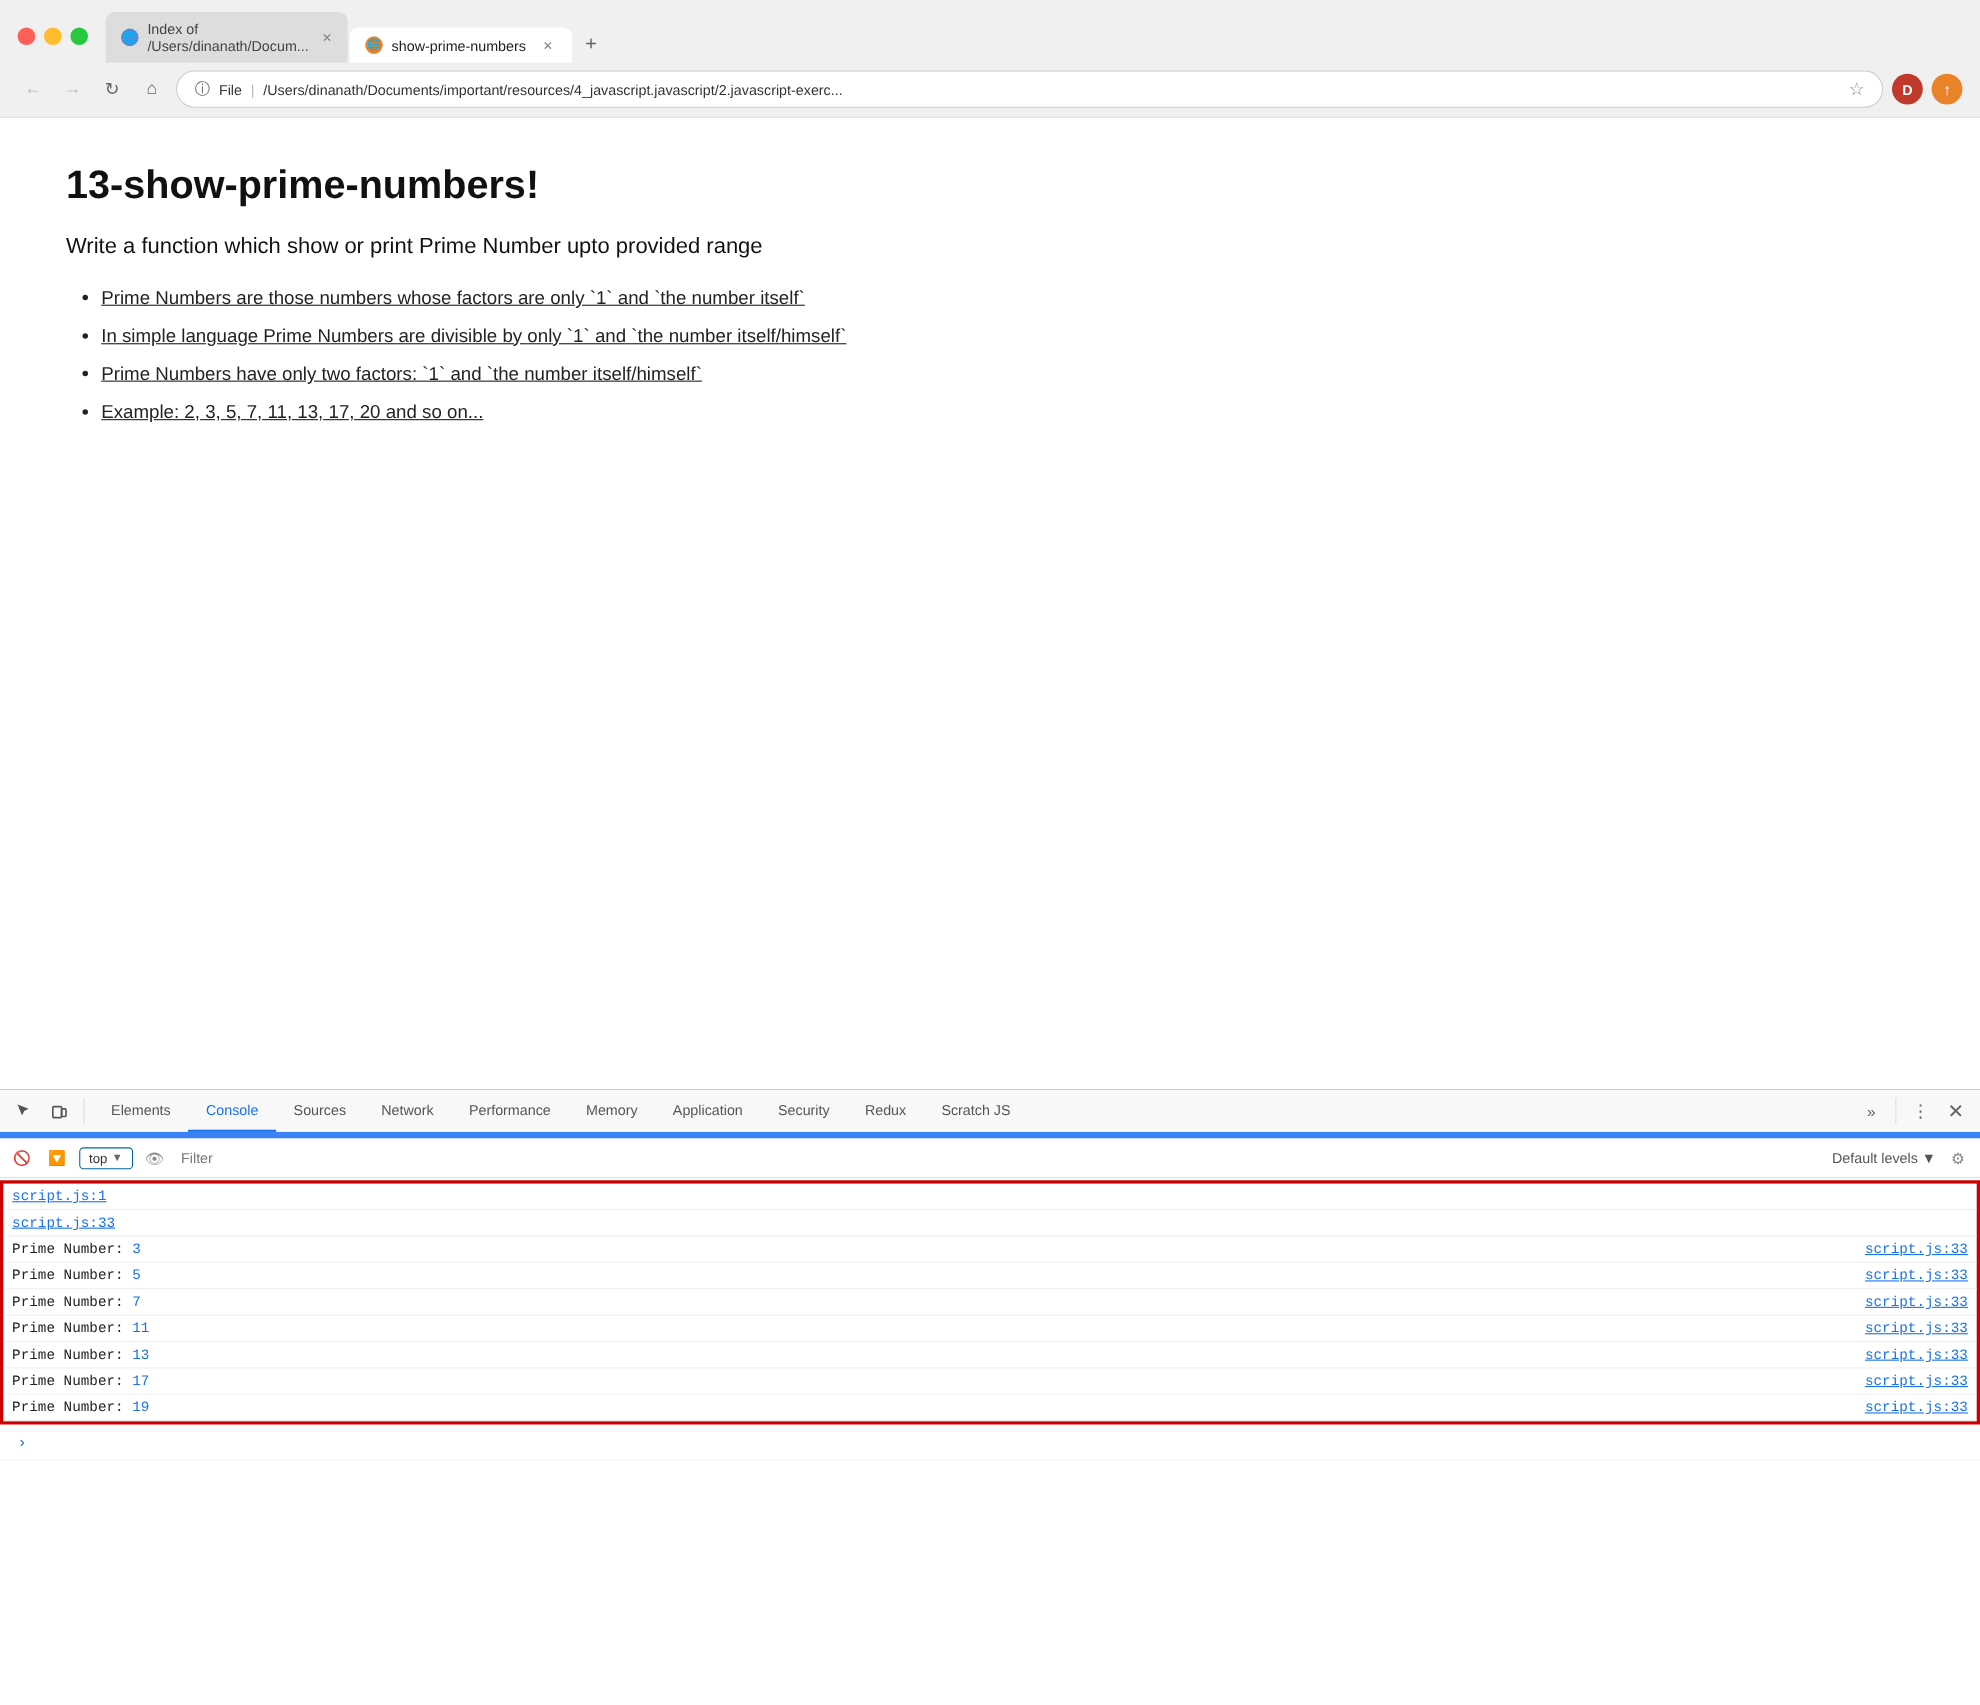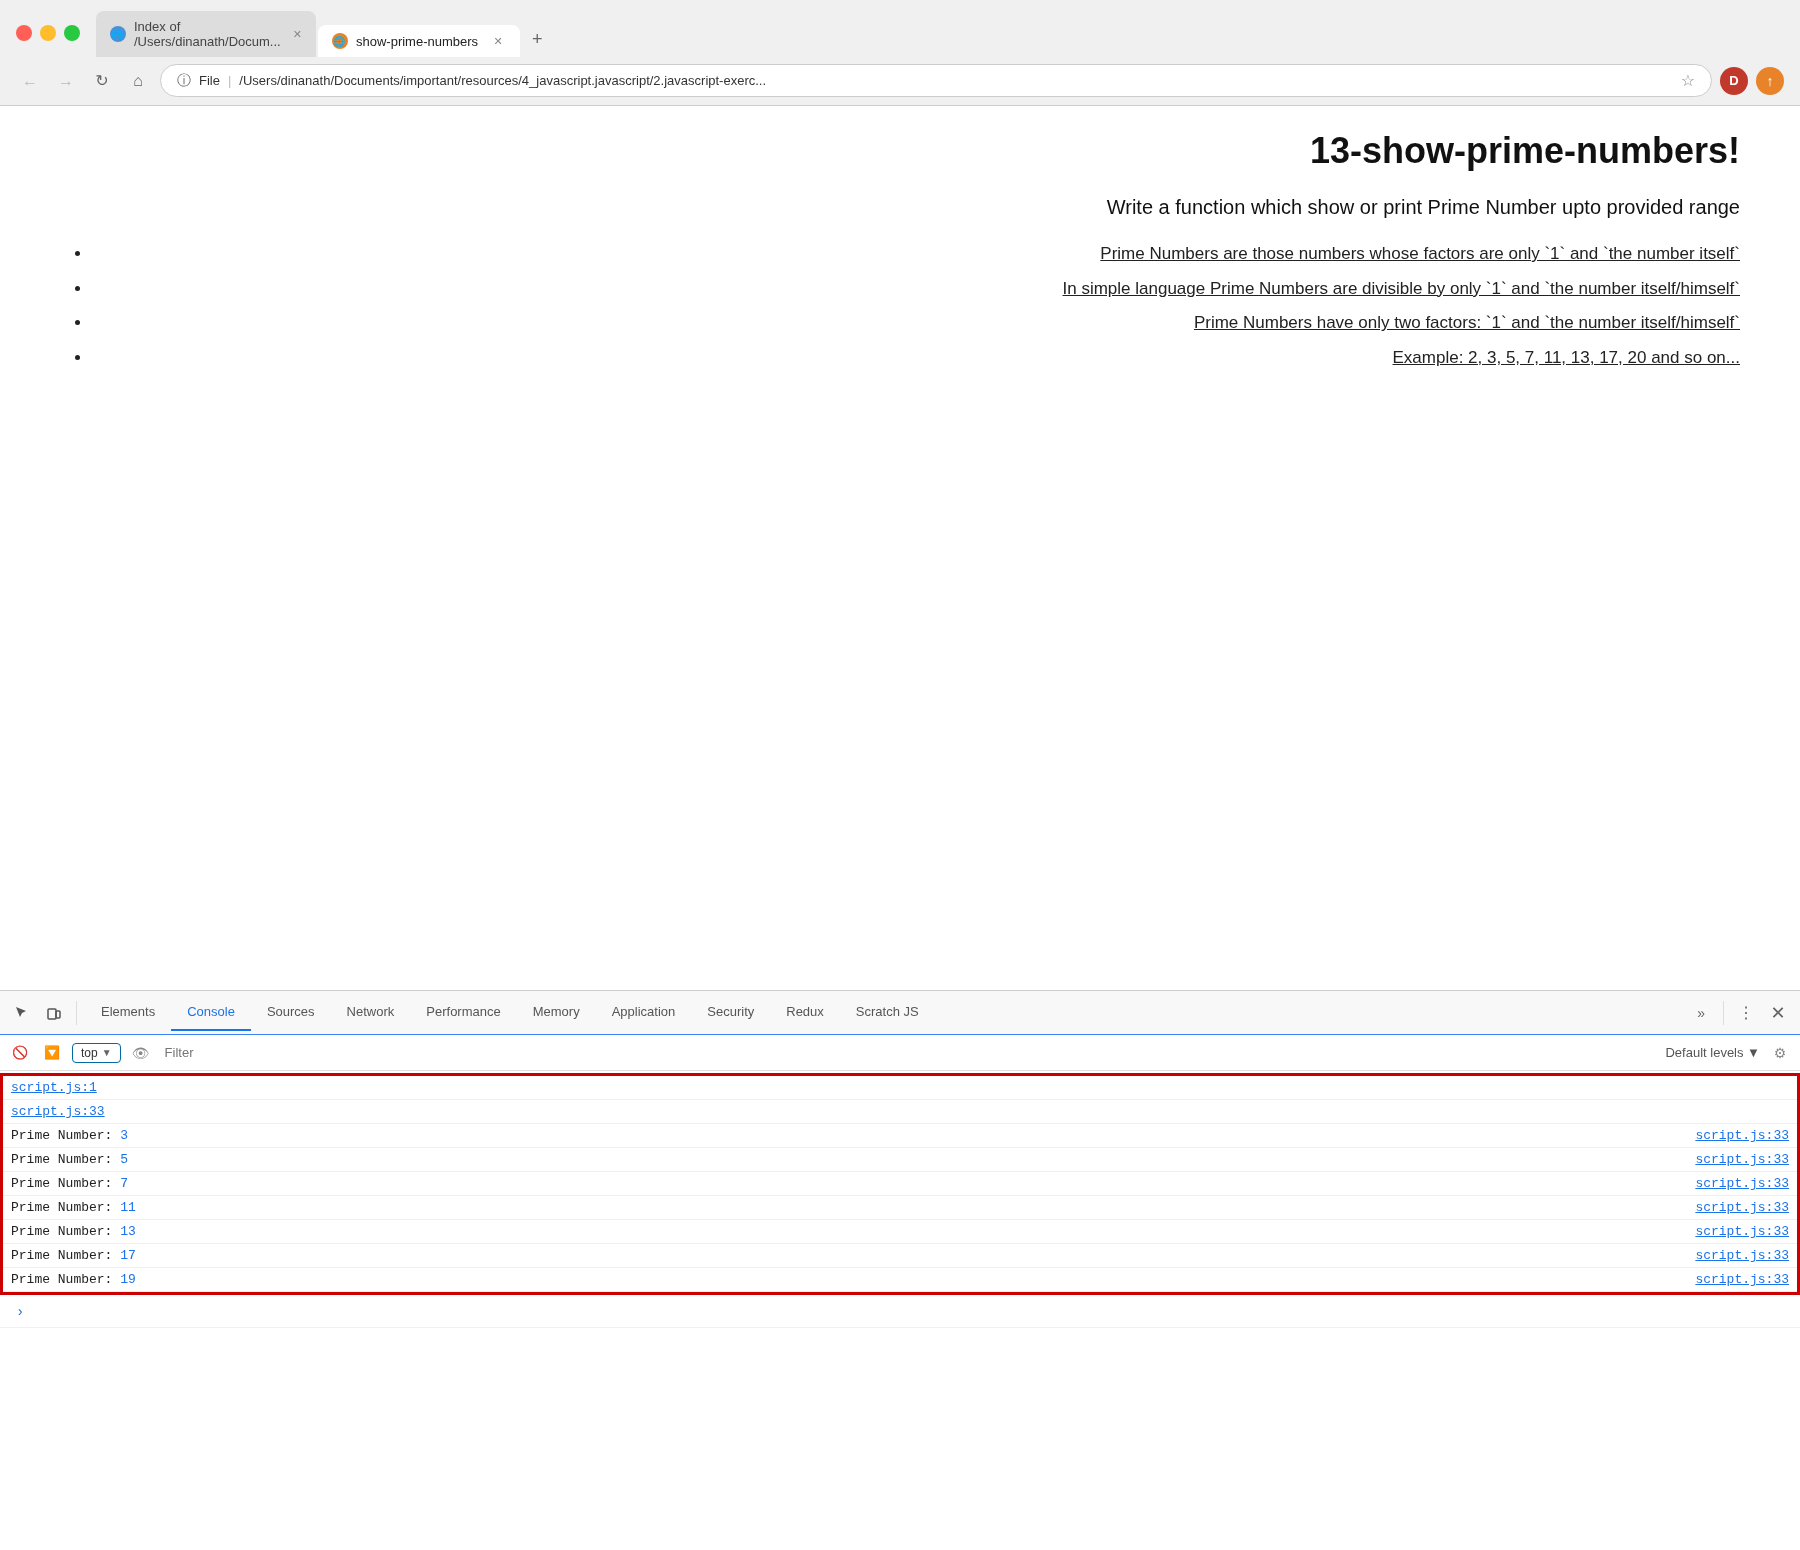"13-show-prime-numbers!" .page-content { padding: 24px 60px -> 40px 60px; text-align: right -> none }
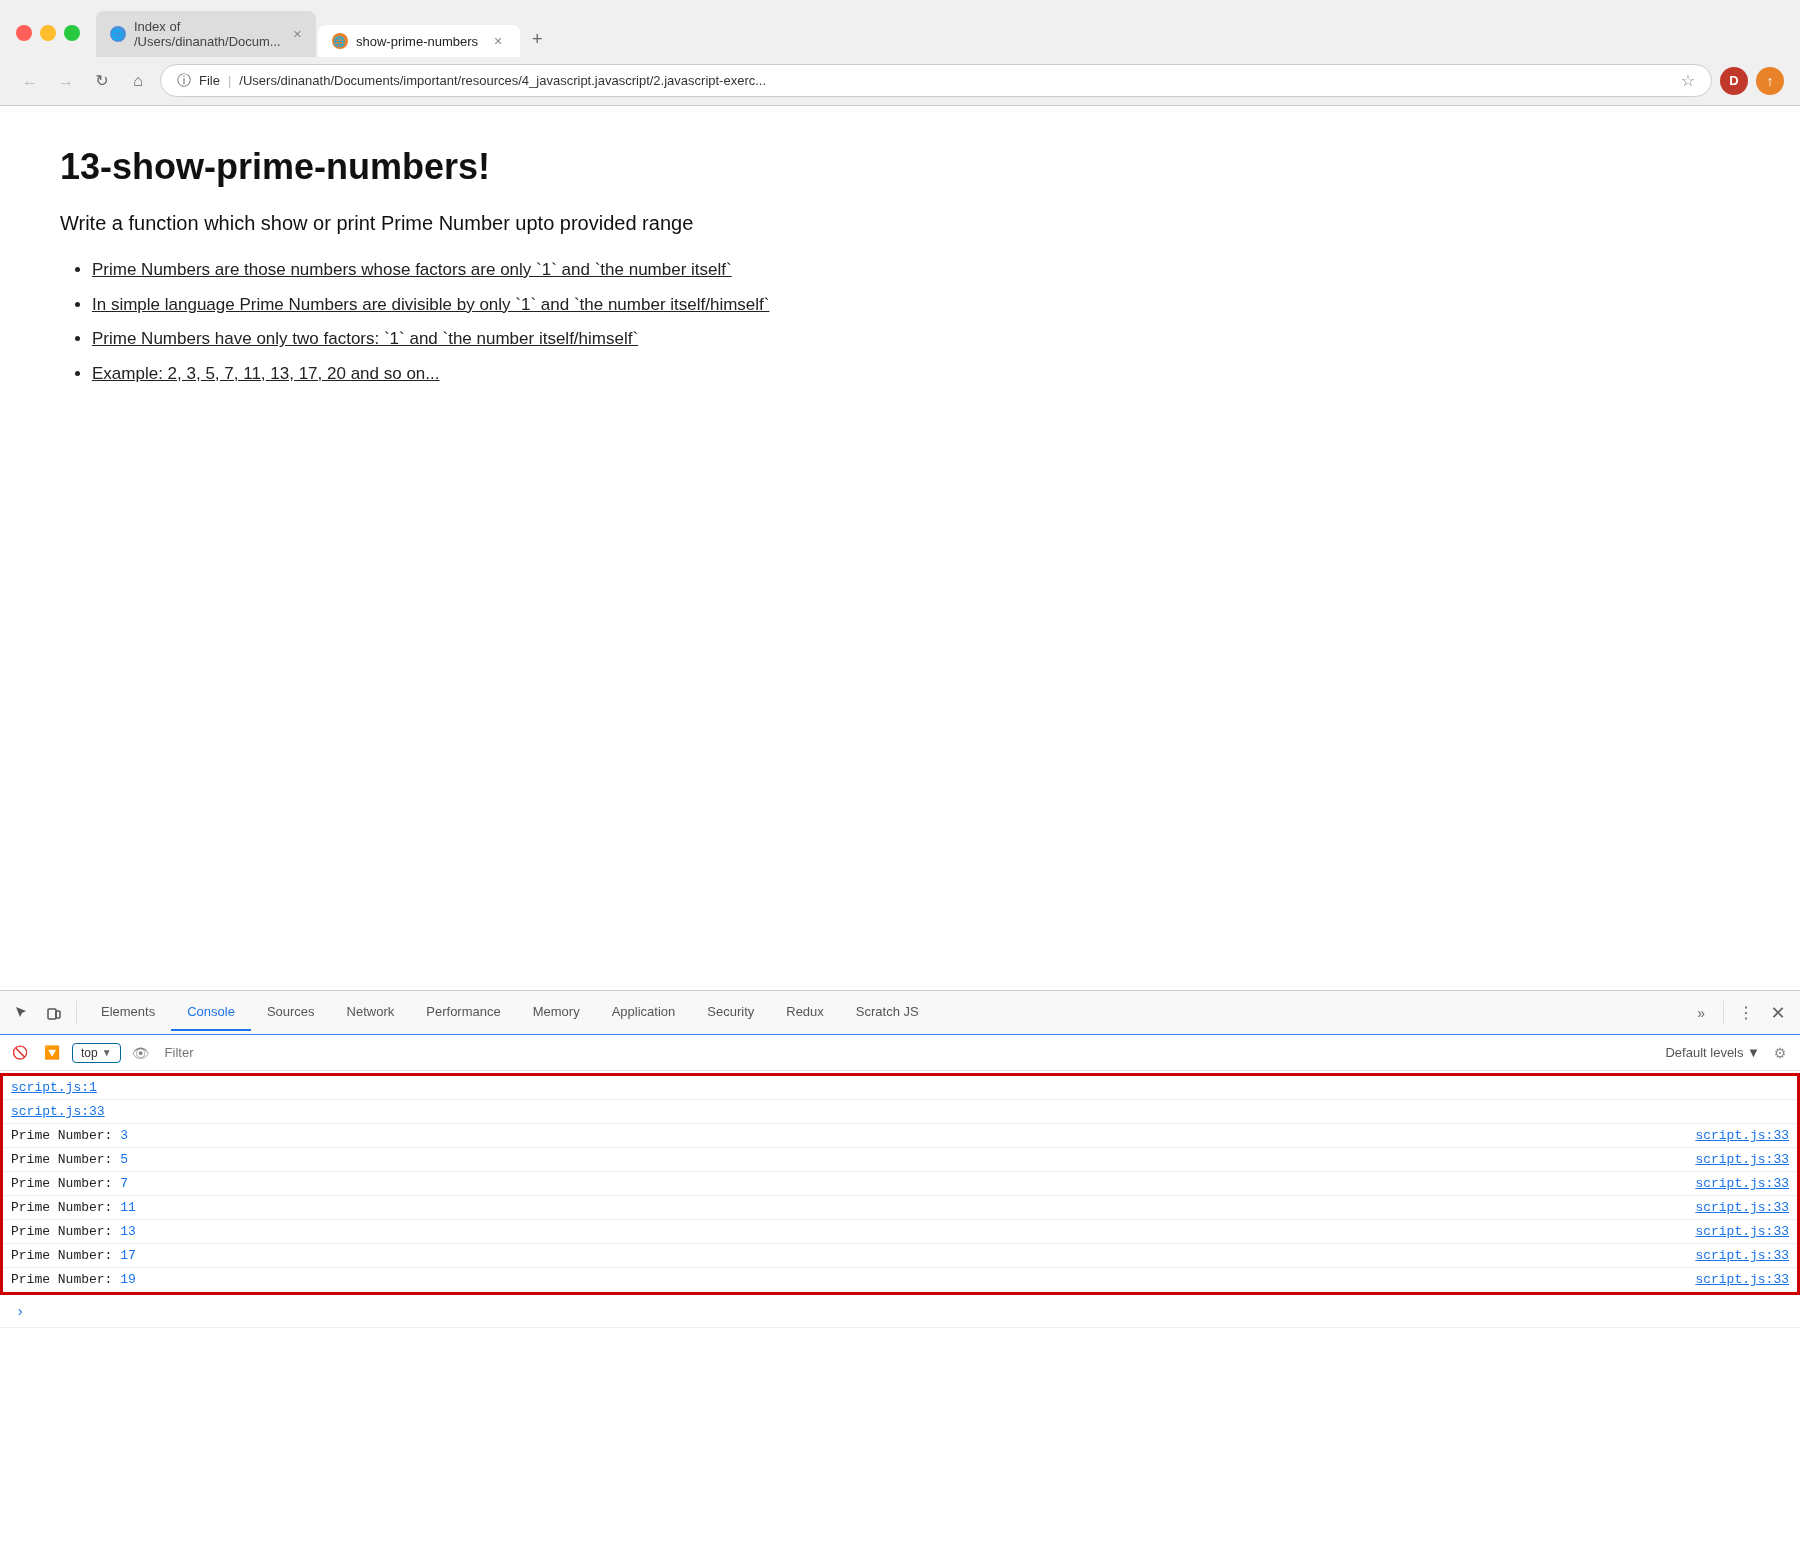"Elements" .devtools-toolbar { border-bottom: 1px solid #3b82f6 -> 6px solid #3b82f6 }
